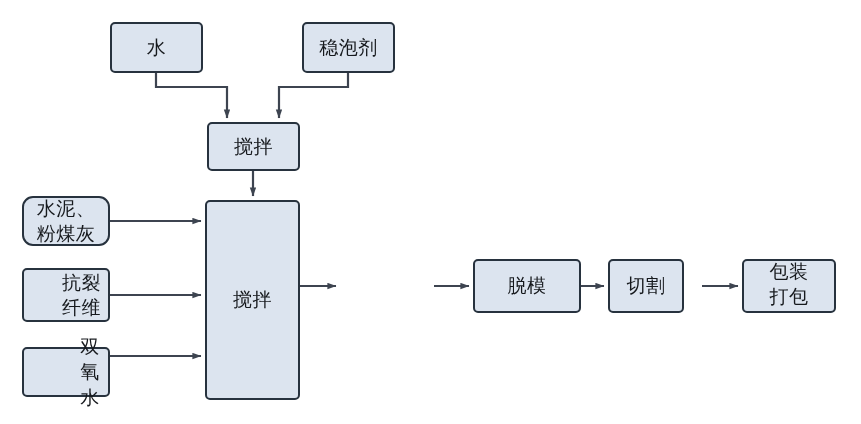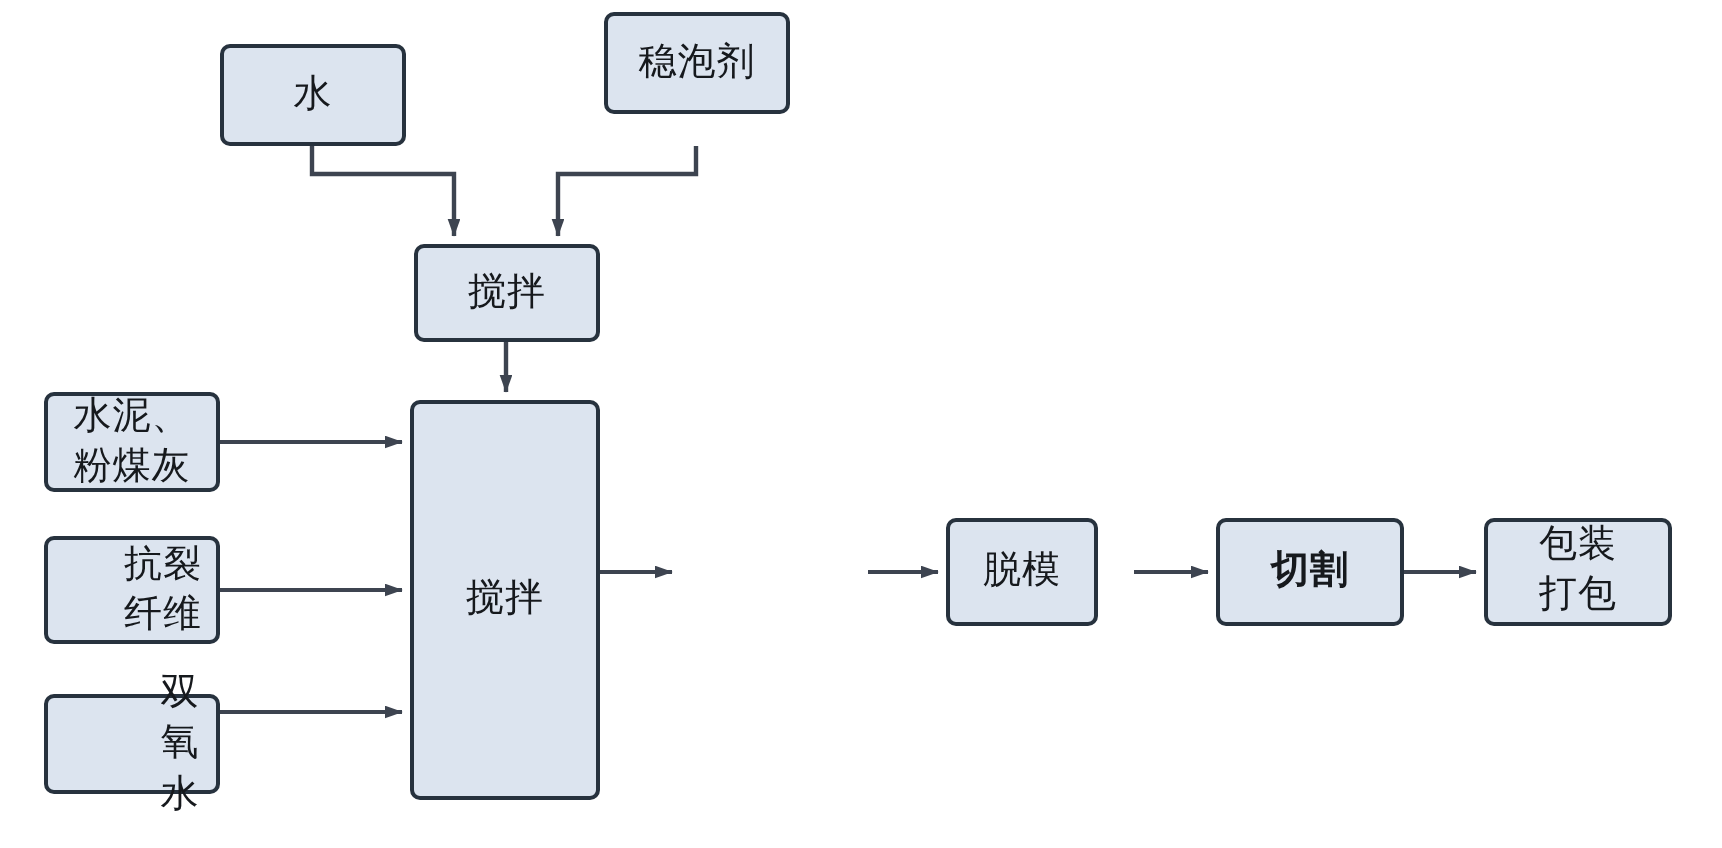"稳泡剂" div.node { top: 6px -> 22px }
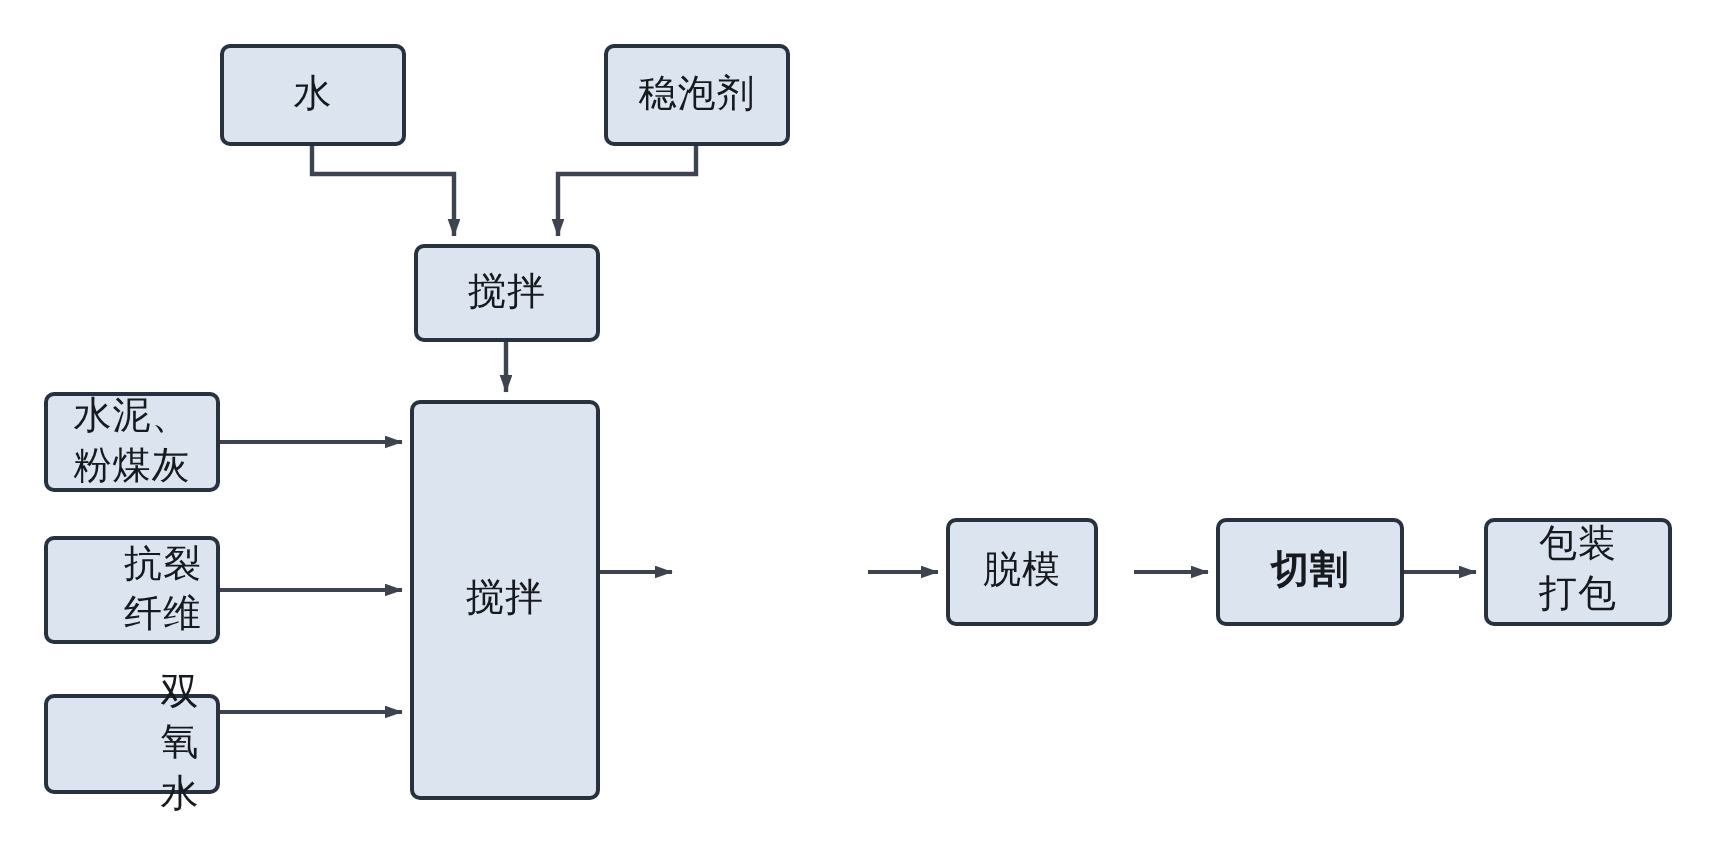"水泥、" div.node { border-radius: none -> 11px }
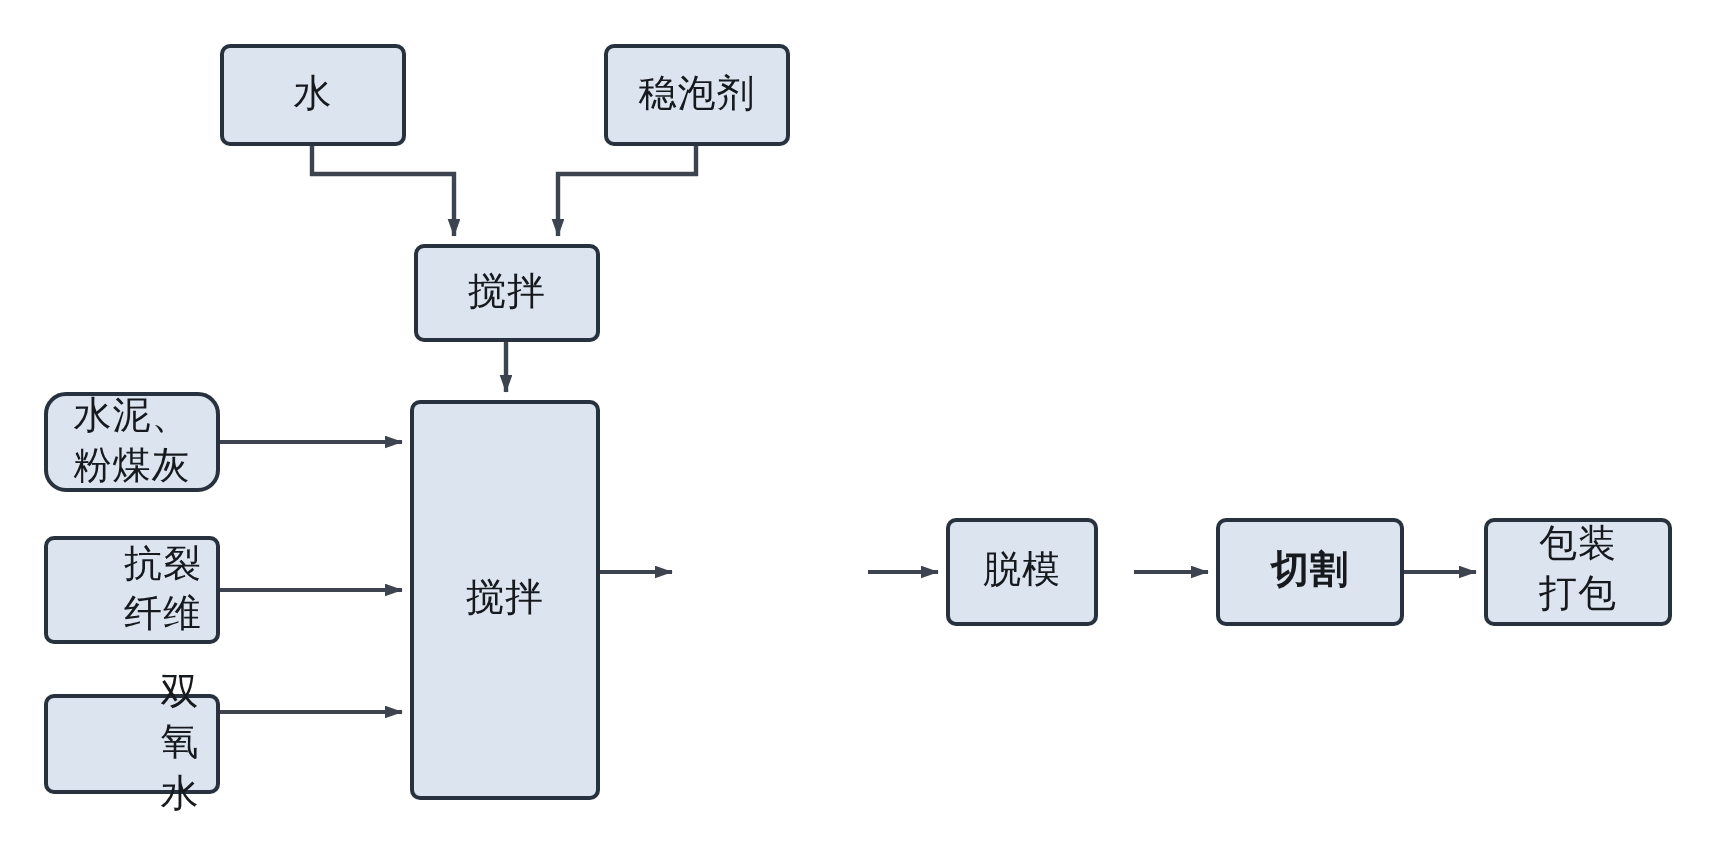"脱模" div.node { width: 76px -> 108px }
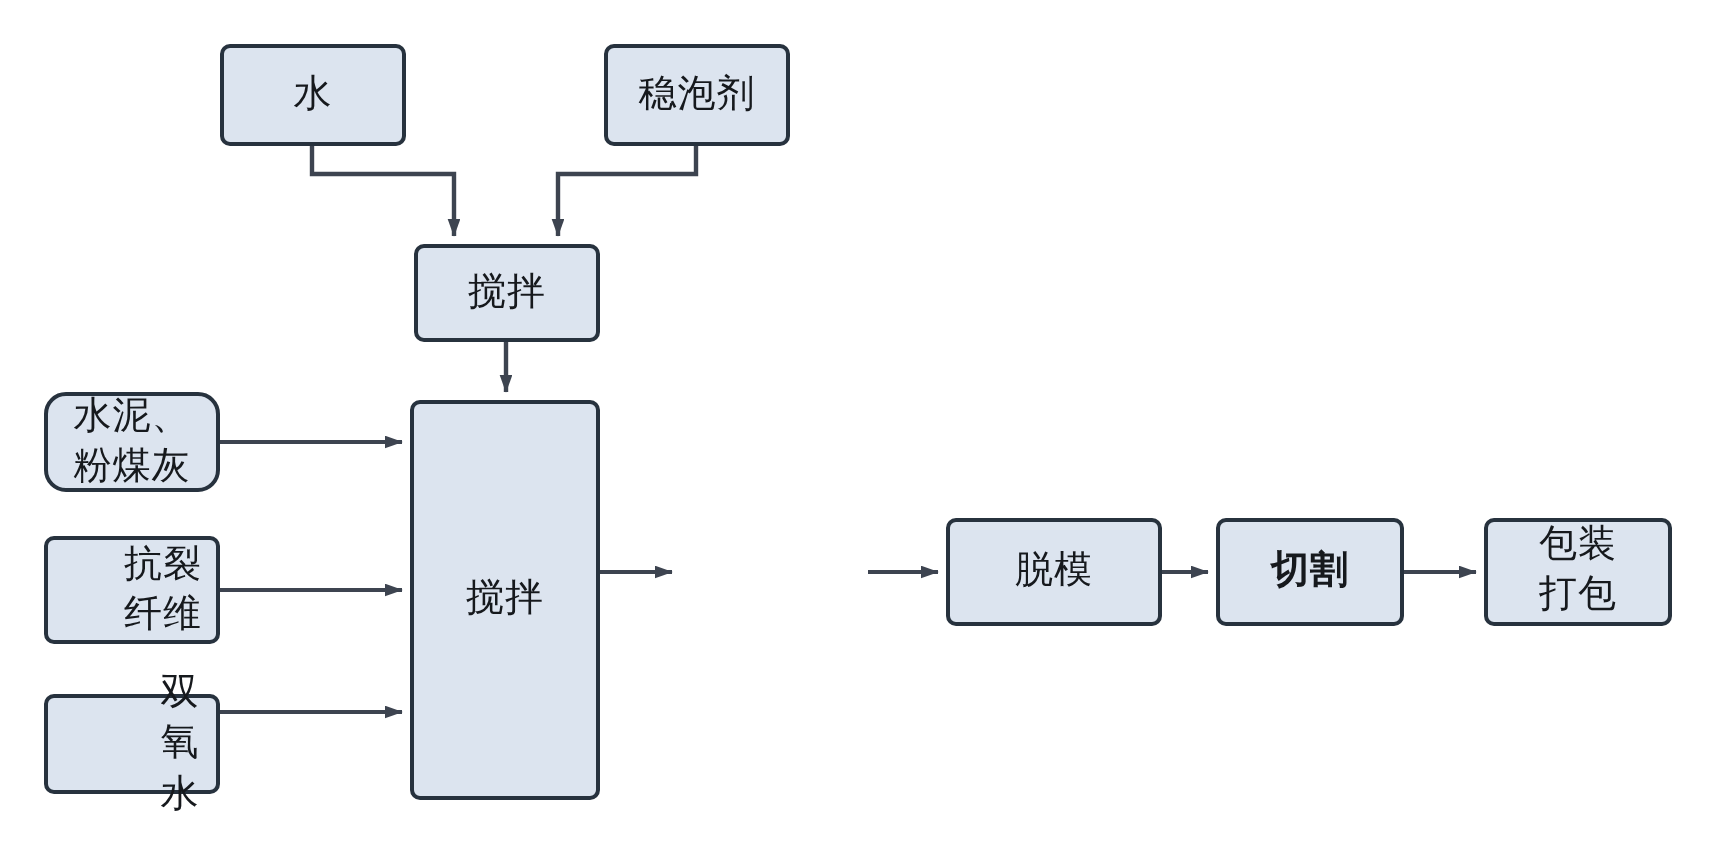"切割" div.node { font-weight: bold -> none; width: 94px -> 76px }
